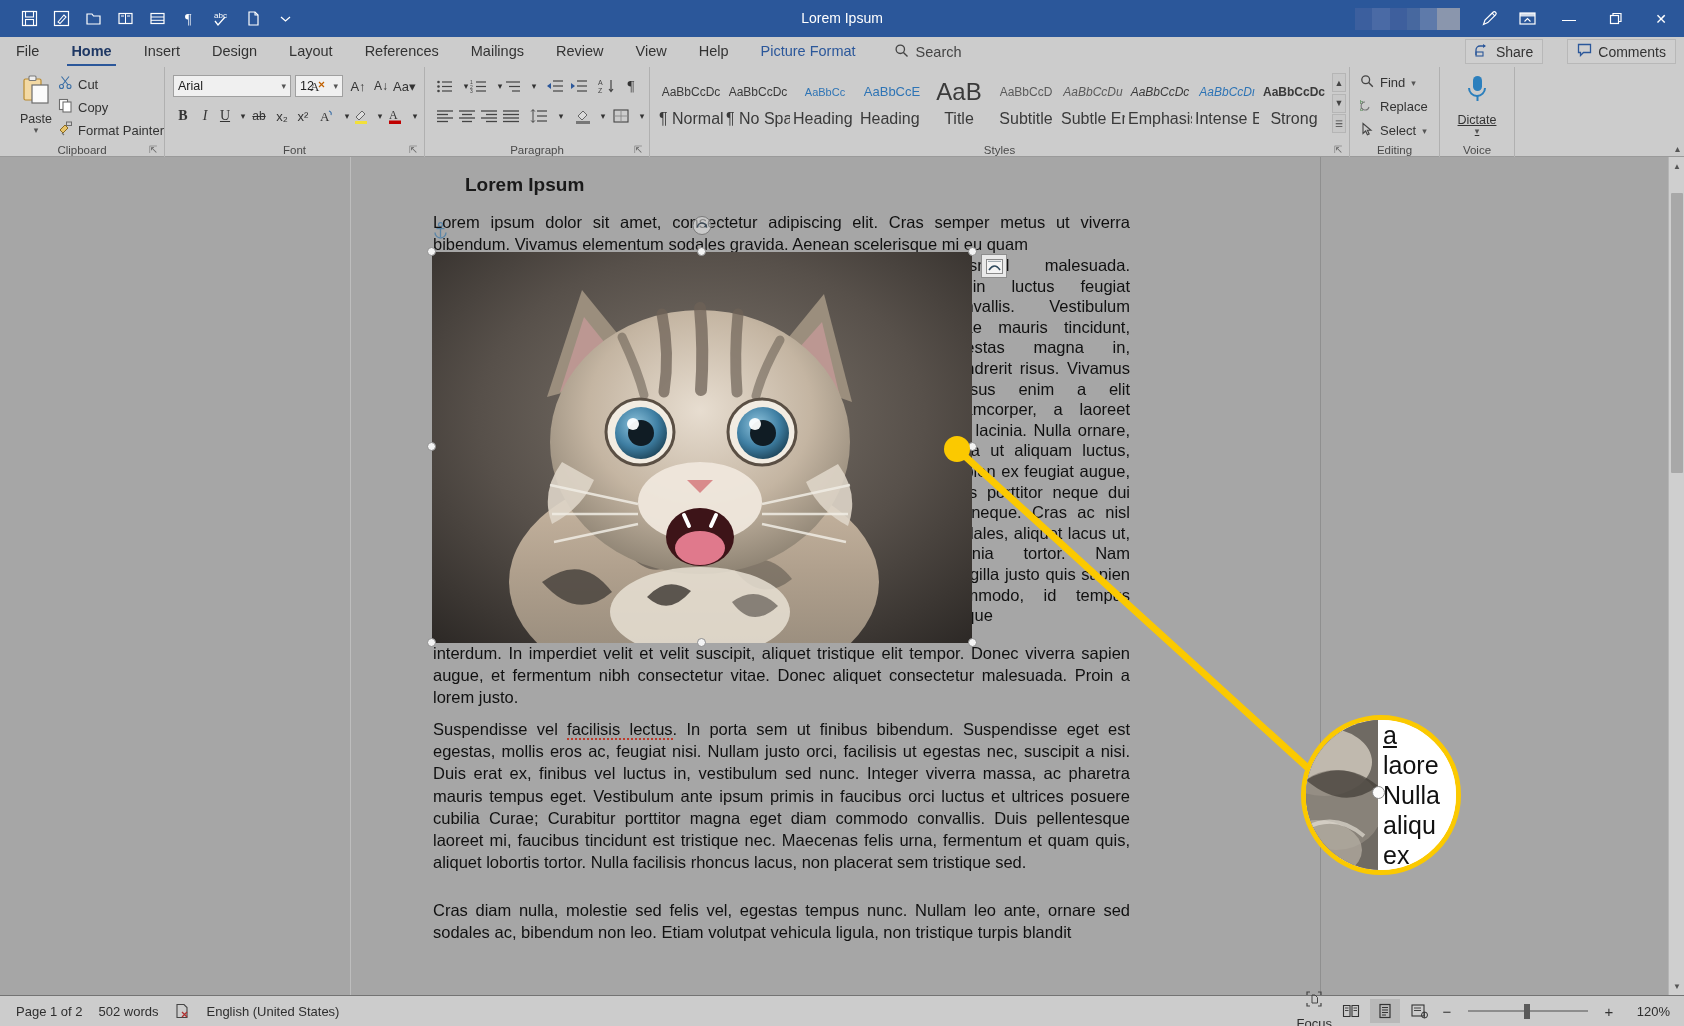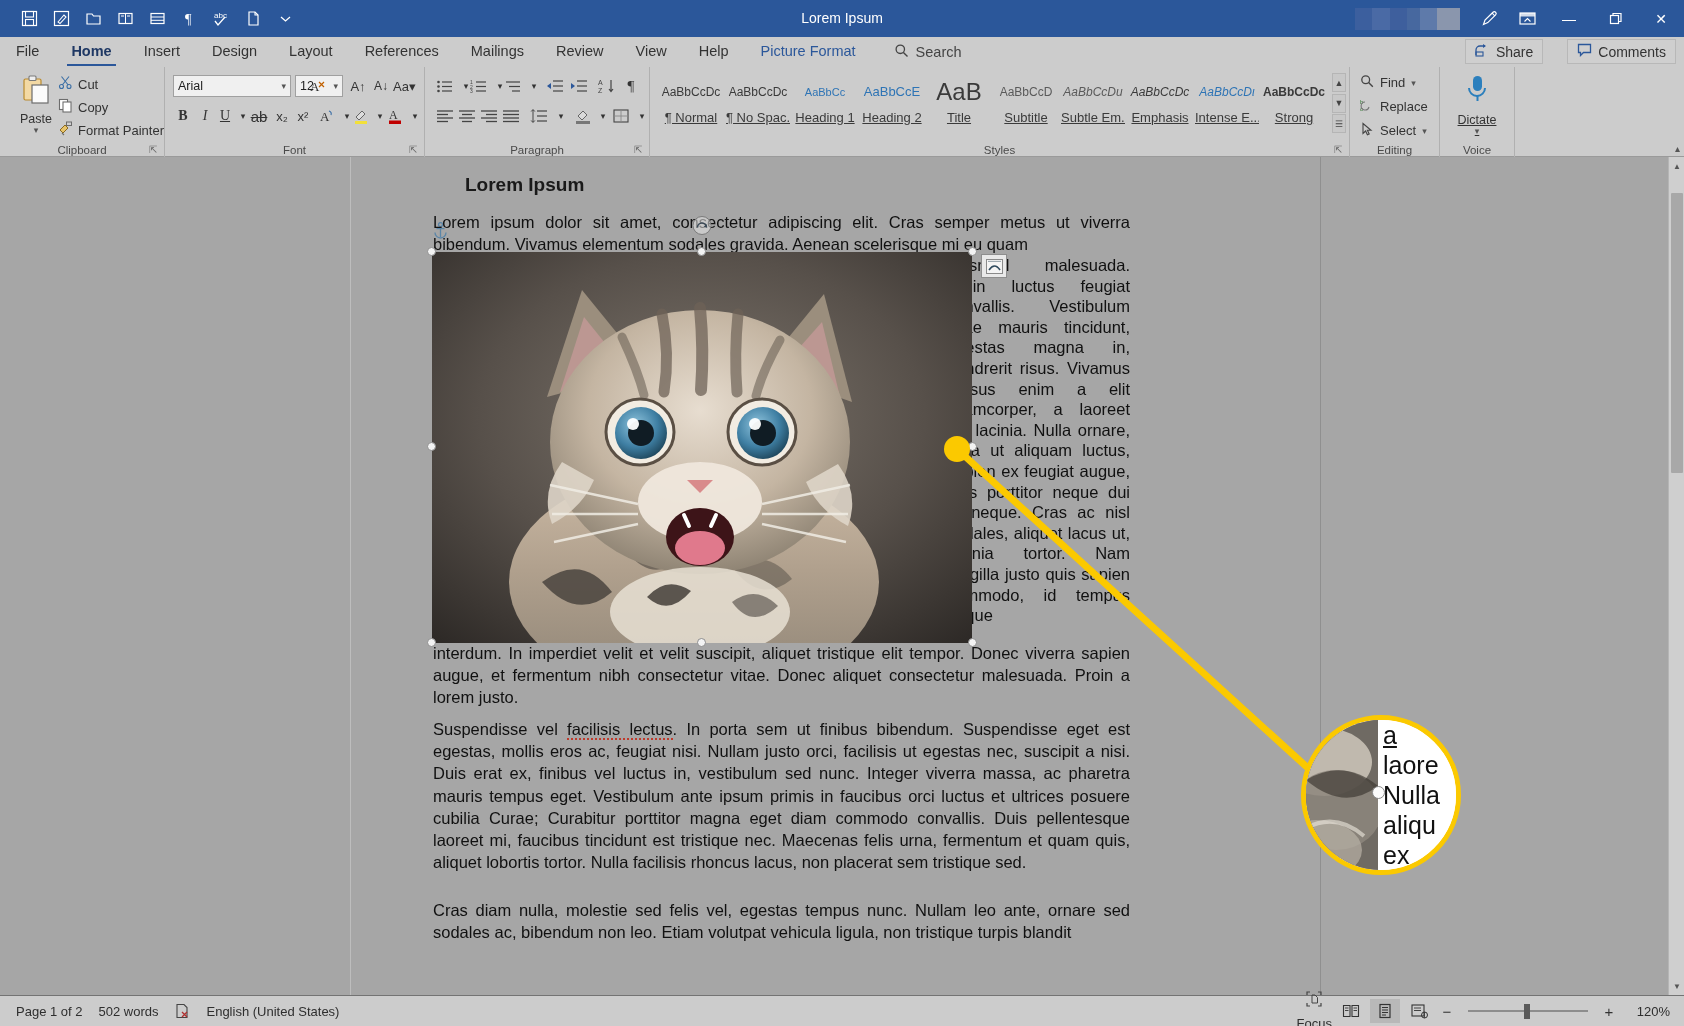"ab" div.ficon { font-size: 15px -> 12px }
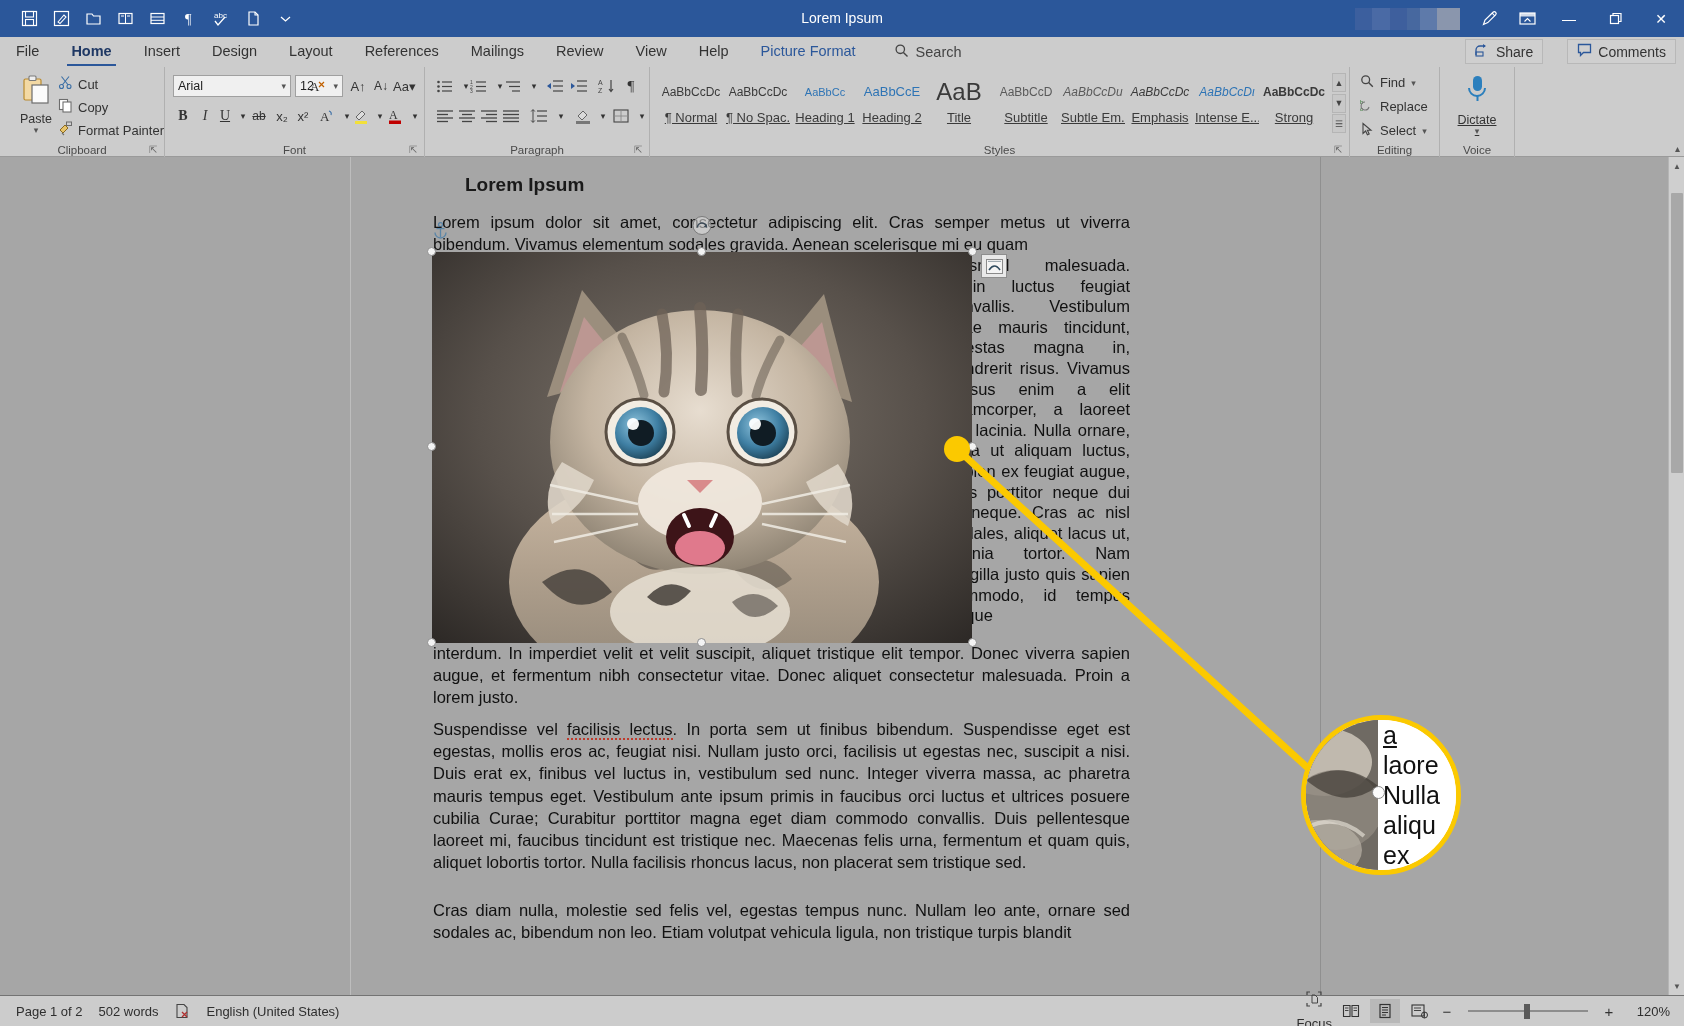"¶ Normal" .stylebox .nm { font-size: 13px -> 16px; text-decoration: underline -> none }
